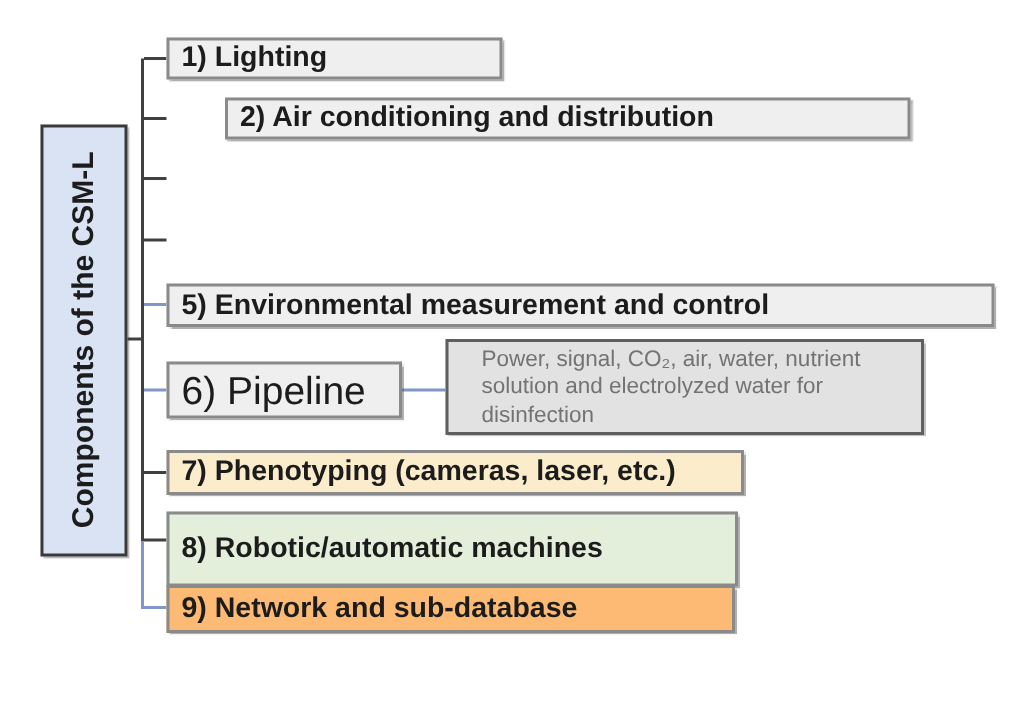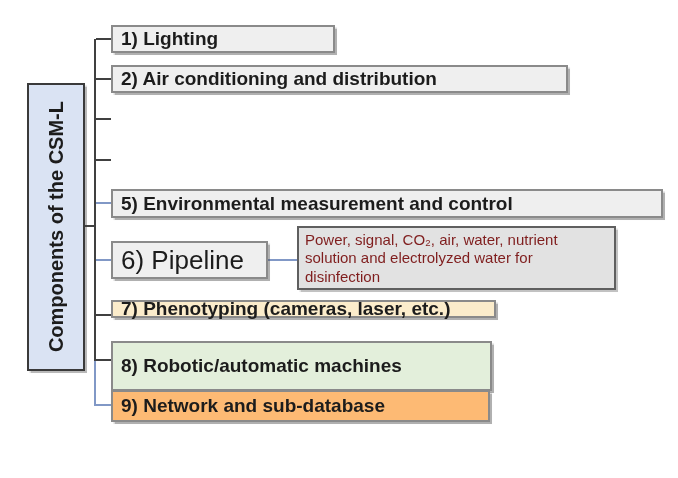"2) Air conditioning and distribution" .b2 { margin-left: none -> 39px }
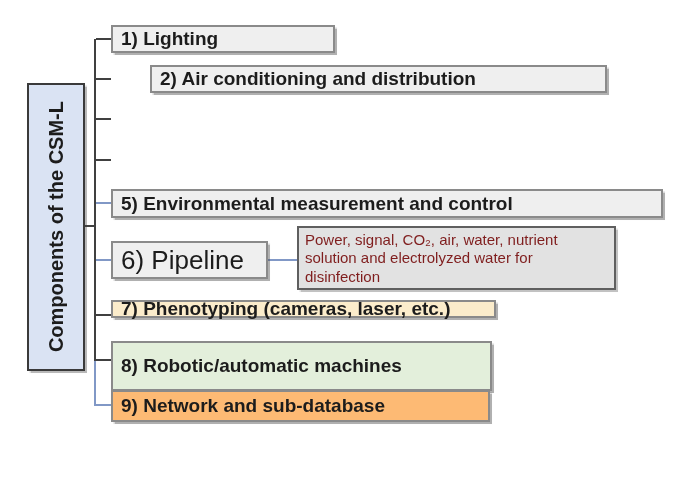"Power, signal, CO₂, air, water," .note { color: #7f1d1d -> #737373; padding: 3px 6px -> 3px 22px }
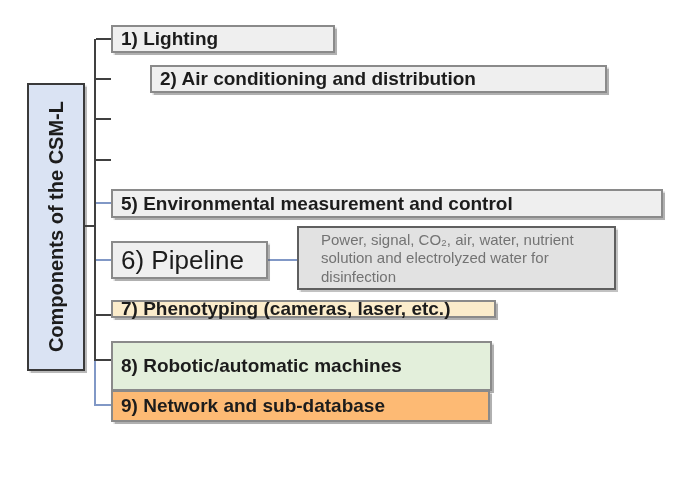"7) Phenotyping (cameras, laser, etc.)" .b7 { height: 18px -> 30px }
